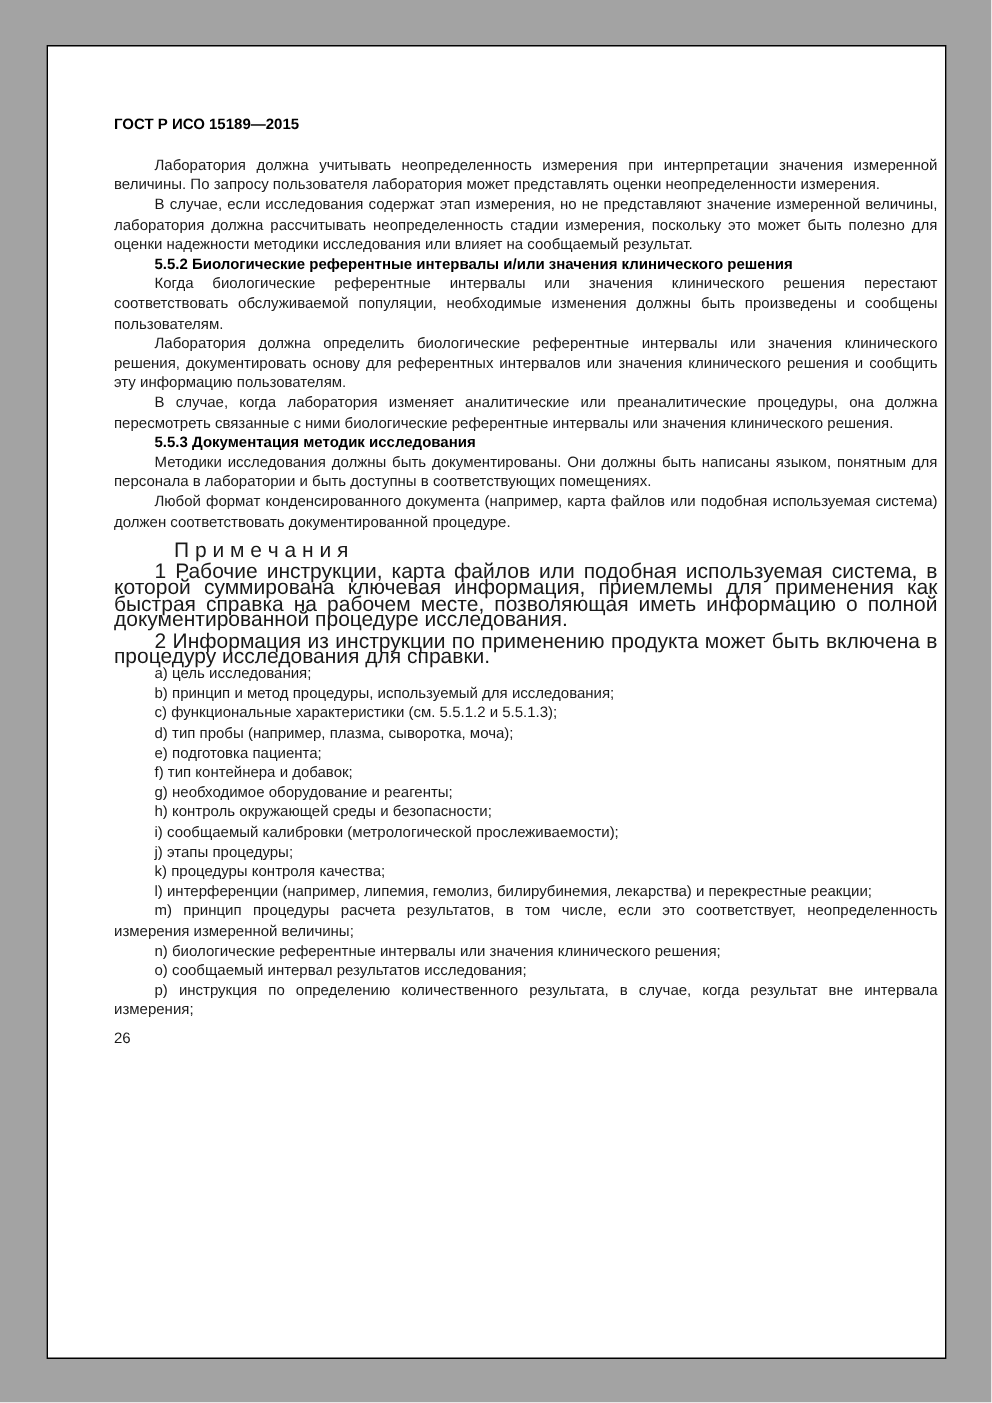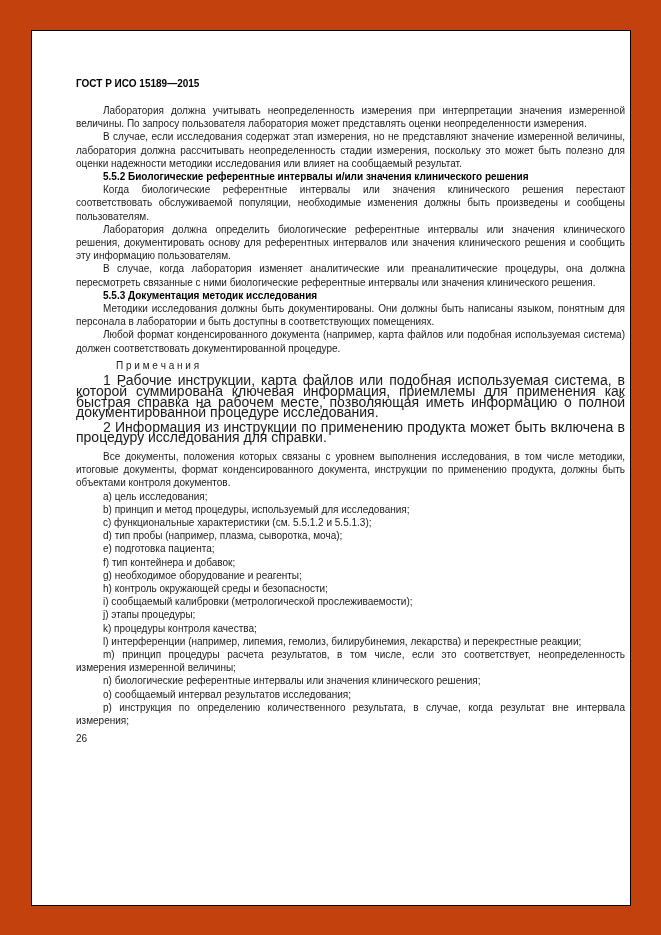"ГОСТ Р ИСО 15189—2015" .canvas { background: #c2410c -> #a3a3a3 }
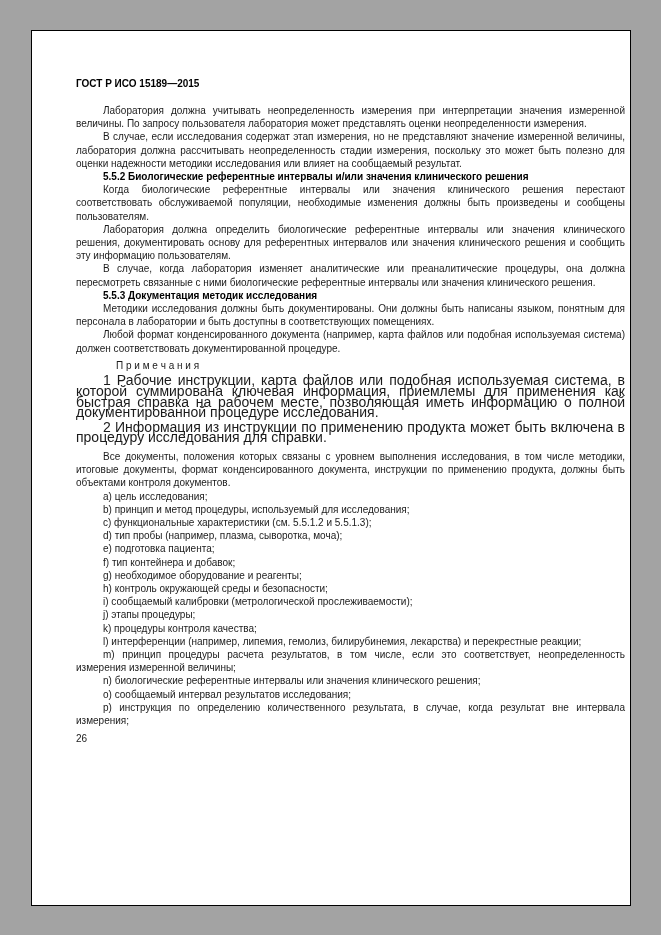"П р и м е" .note-label { font-size: 10px -> 14px }
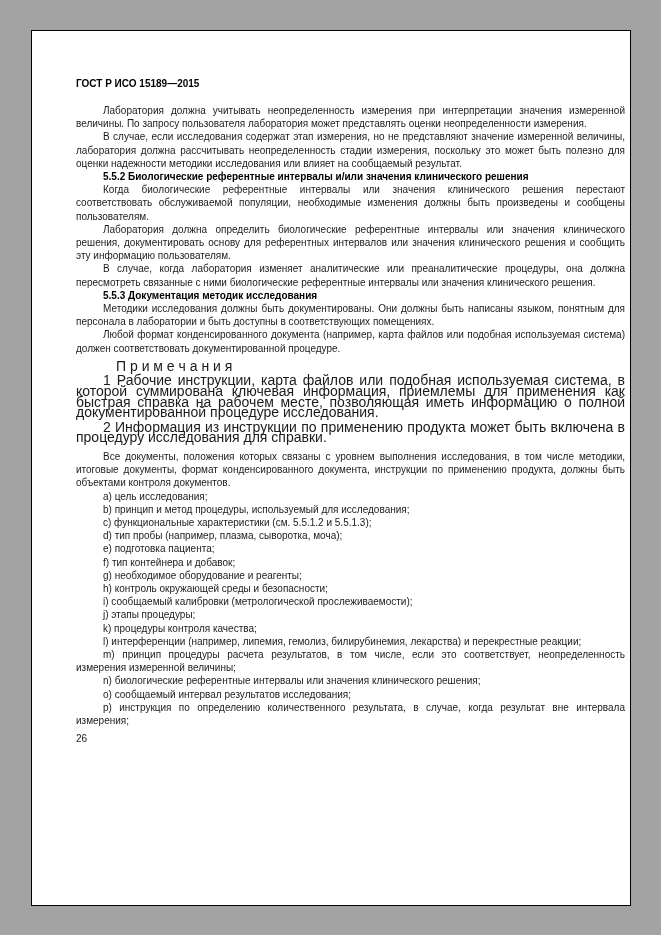"Все документы, положения которых связаны" p.para { html: <p>Все документы, положения которых связаны с уровнем выполнения исследования, в том числе методики, итоговые документы, формат конденсированного документа, инструкции по применению продукта, должны быть объектами контроля документов.</p> -> none }
